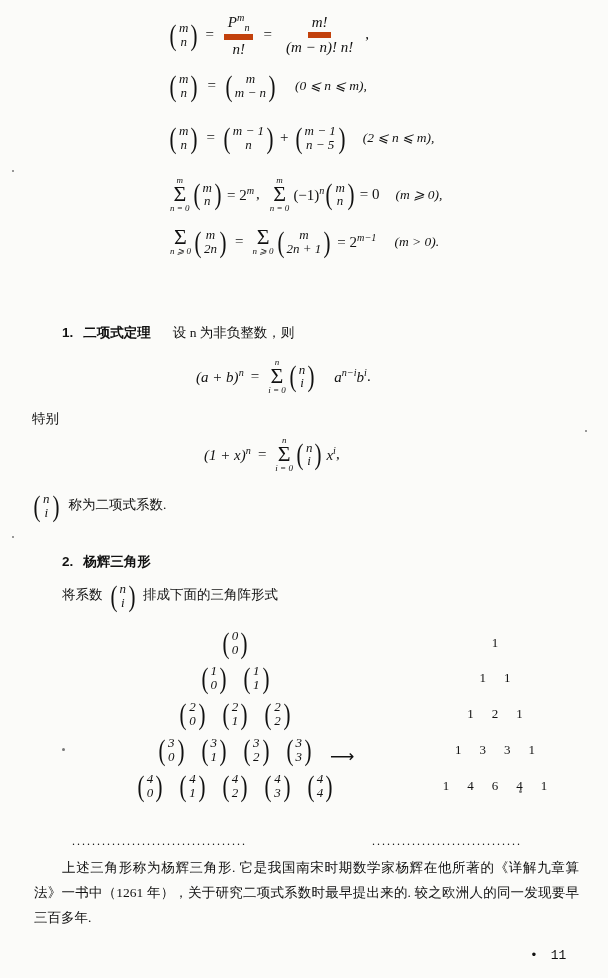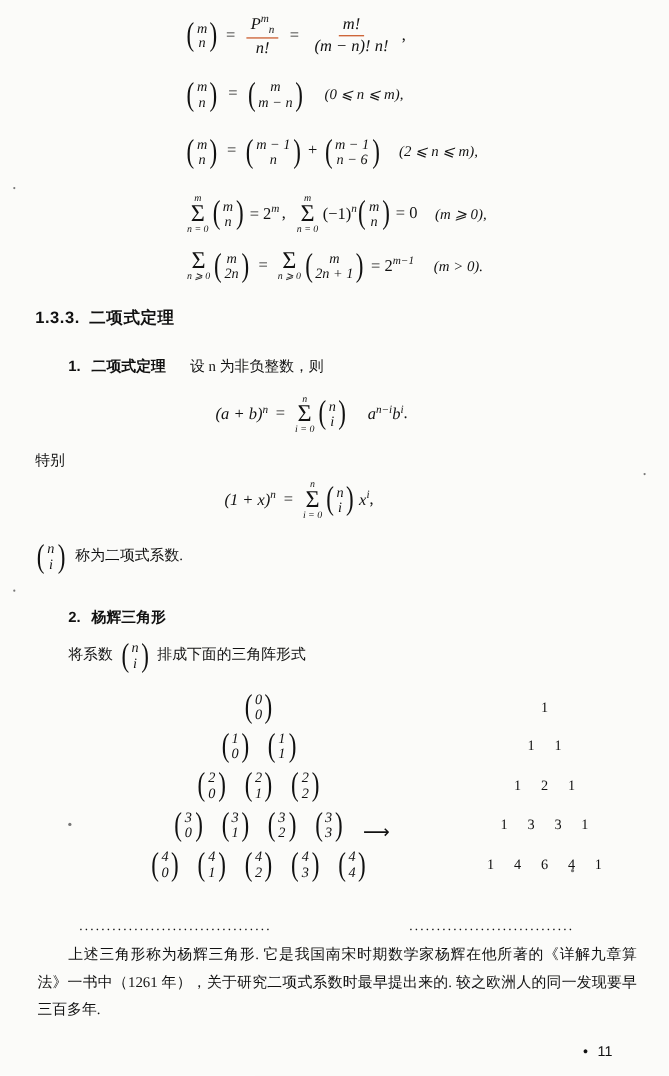"Pmn" .frac .num { border-bottom: 1px solid #c2410c -> 6px solid #c2410c }
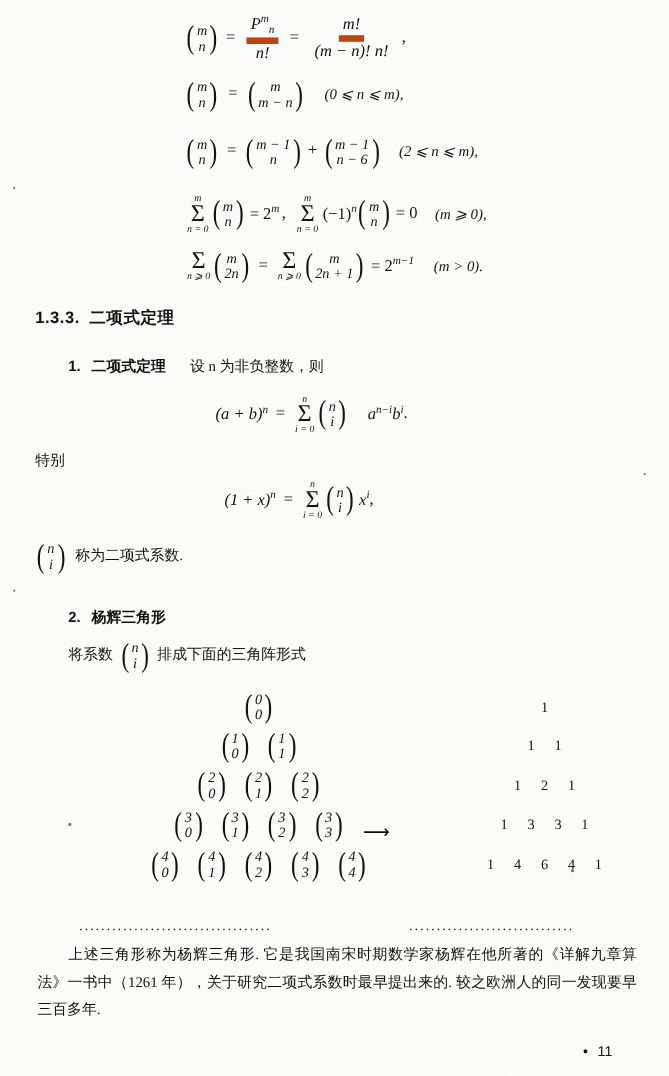"n − 6" span.bot { text: 6 -> 5 }
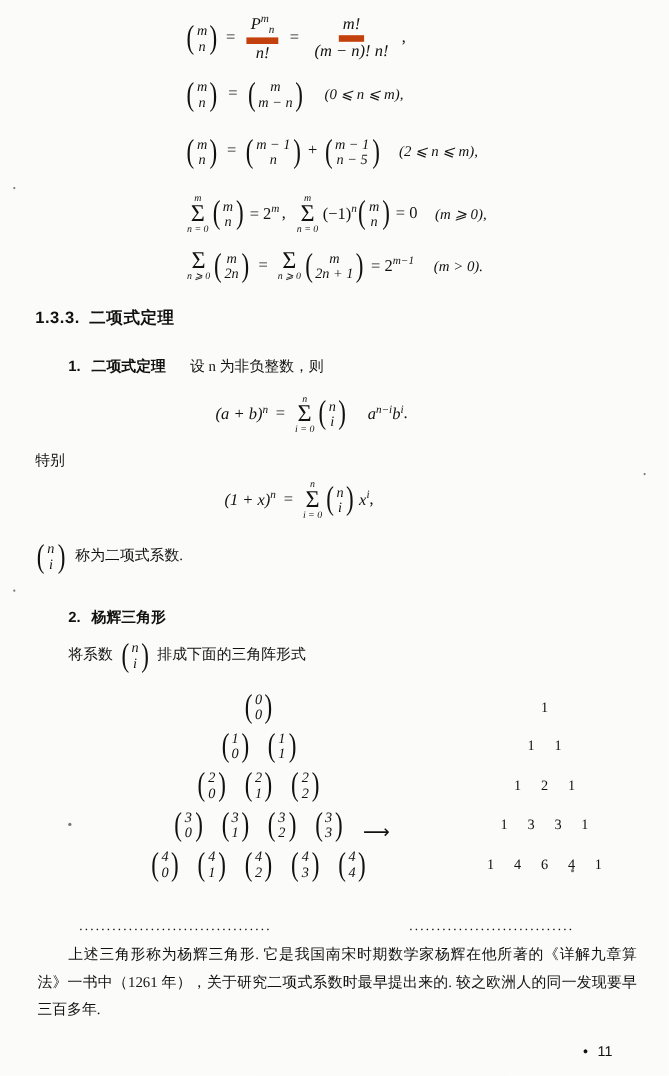"1.3.3. 二项式定理" div.abs { html: <div> <span>1.3.3.</span> <span>二项式定理</span> </div> -> none }
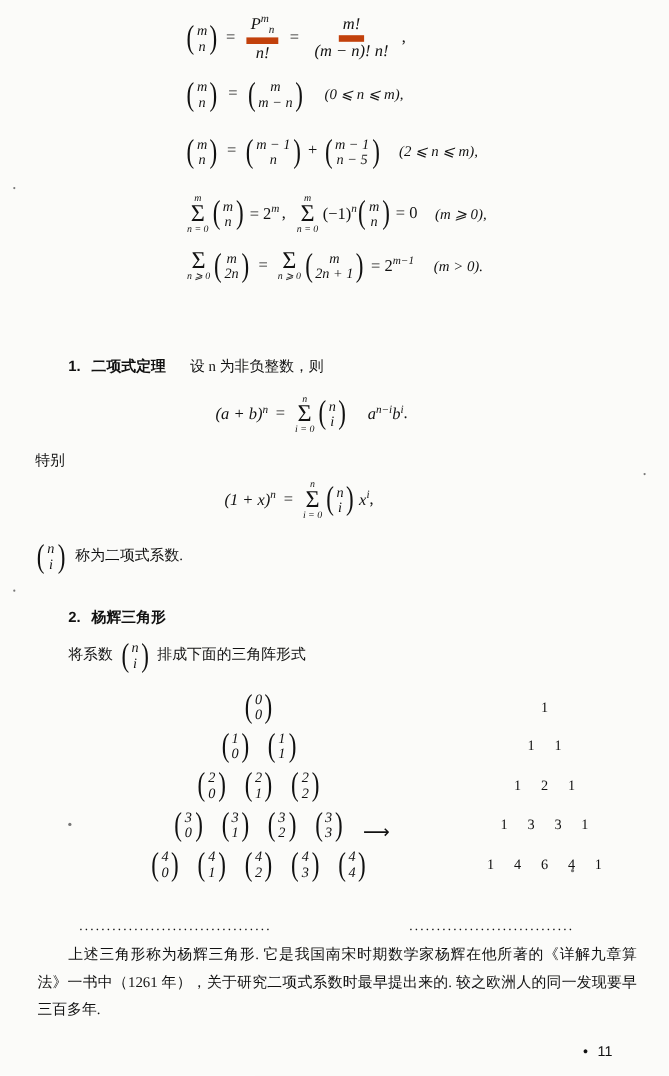"• 11" .pagenum { font-family: Liberation Sans, sans-serif -> Liberation Mono, monospace }
